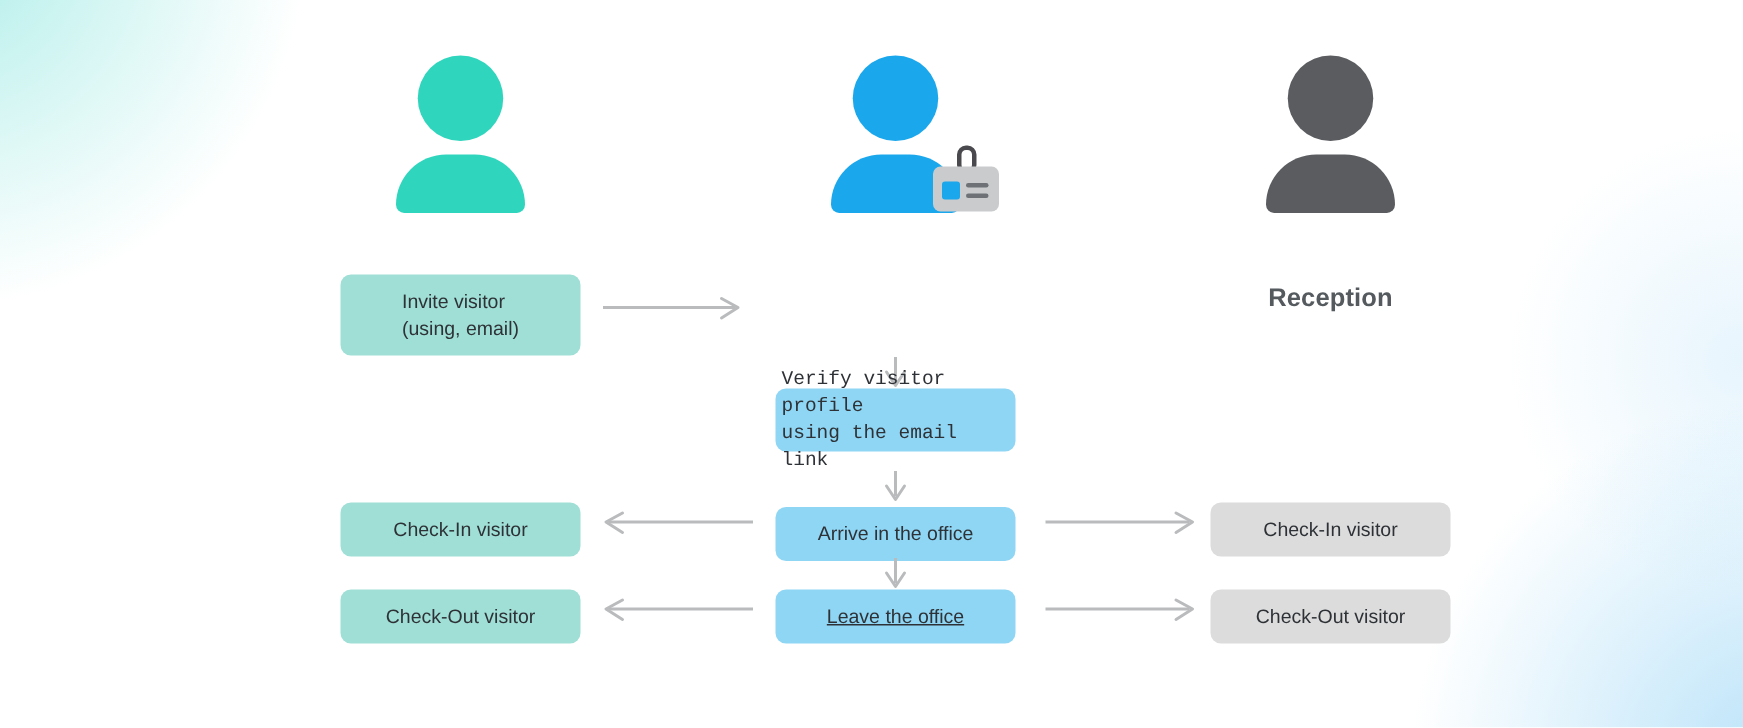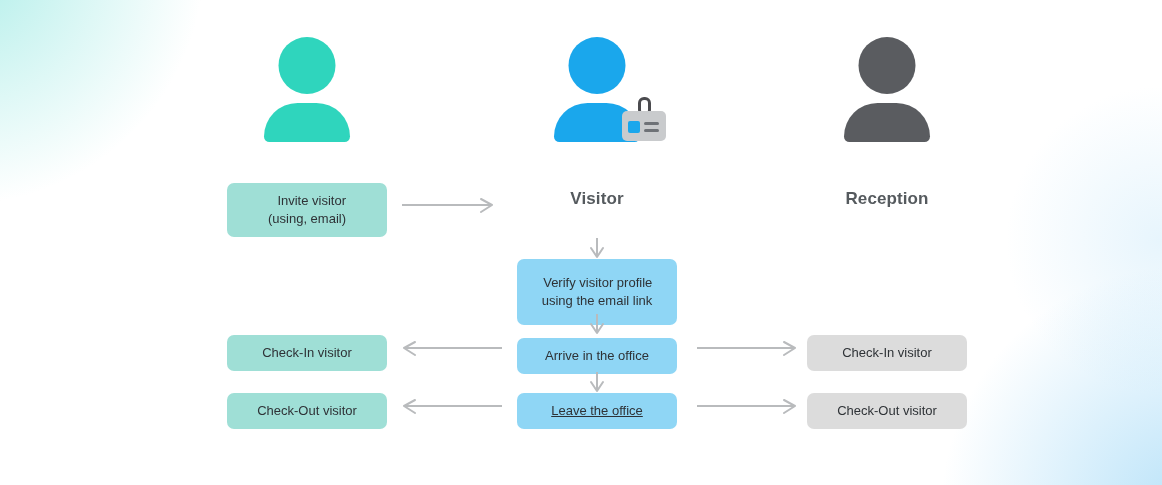"Invite visitor" .box { text-align: right -> left }
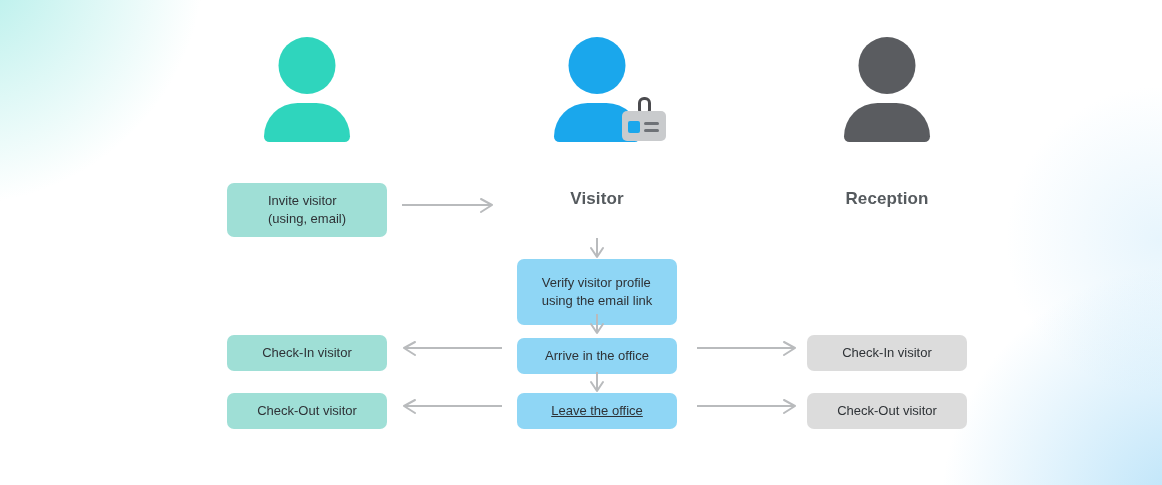"Visitor" div.col-title { html: <div>Visitor</div> -> none }
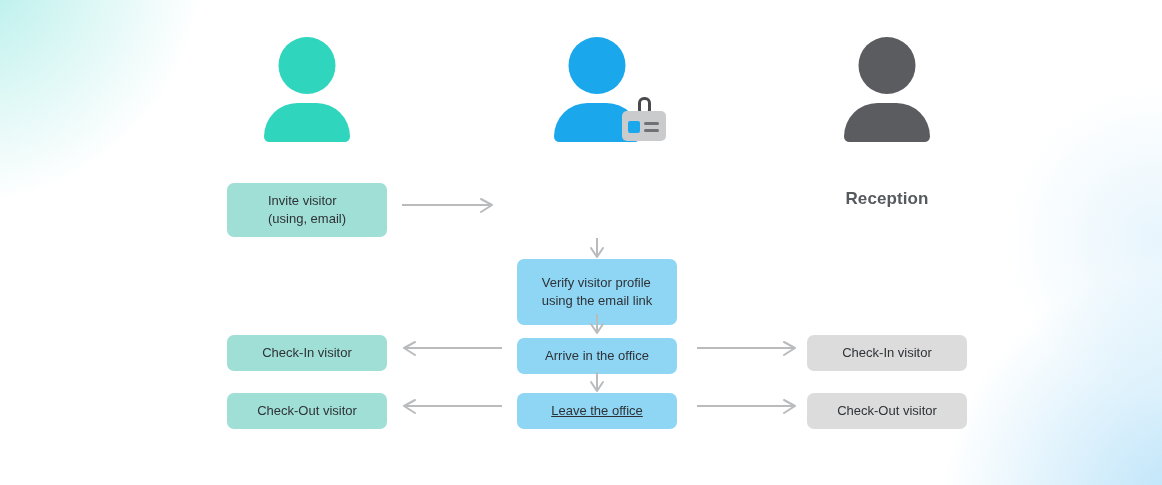"Verify visitor profile" div.box { font-family: none -> Liberation Mono, monospace; height: 66px -> 42px }
